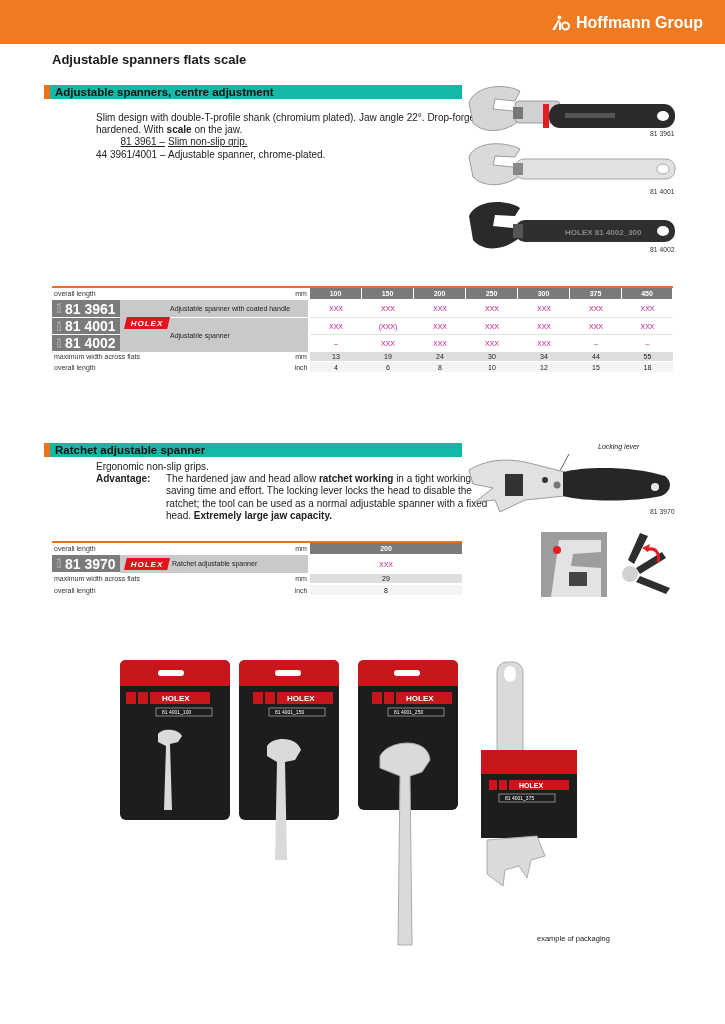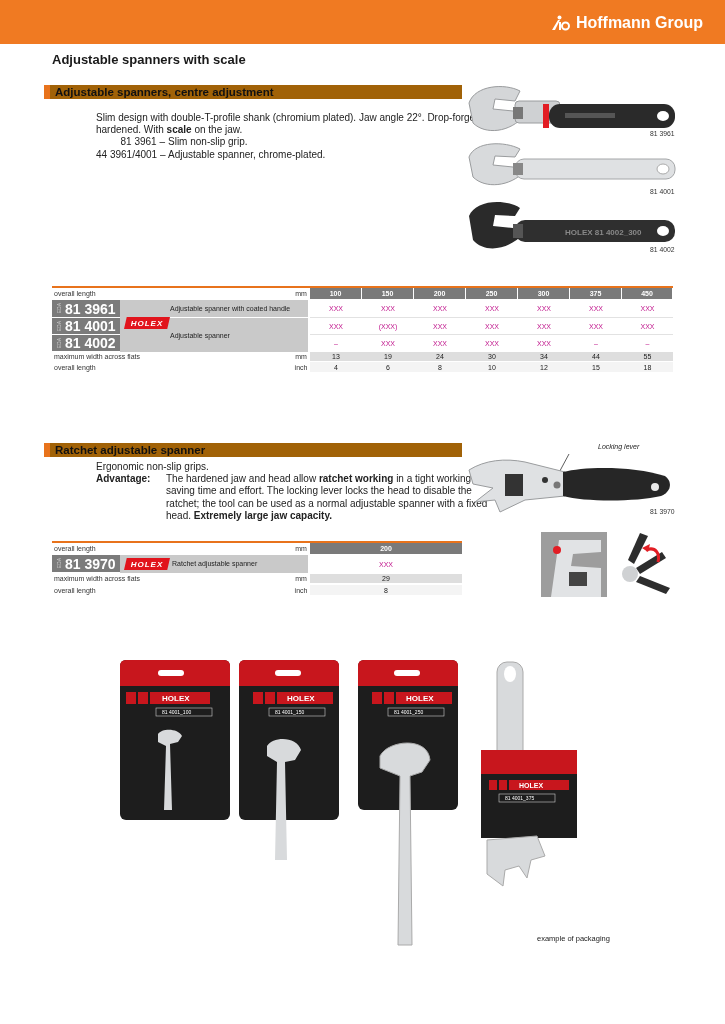"Adjustable spanners with scale" div.page-title { text: with -> flats }
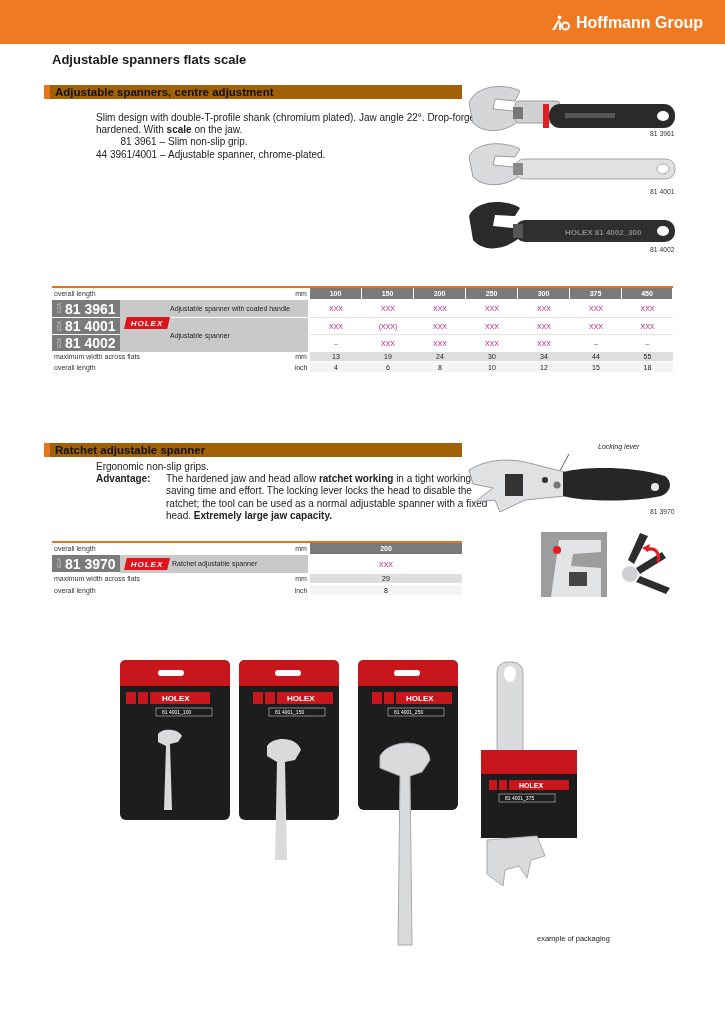"Adjustable spanners, centre adjustment" .section-bar { background: #a16207 -> #14b8a6 }
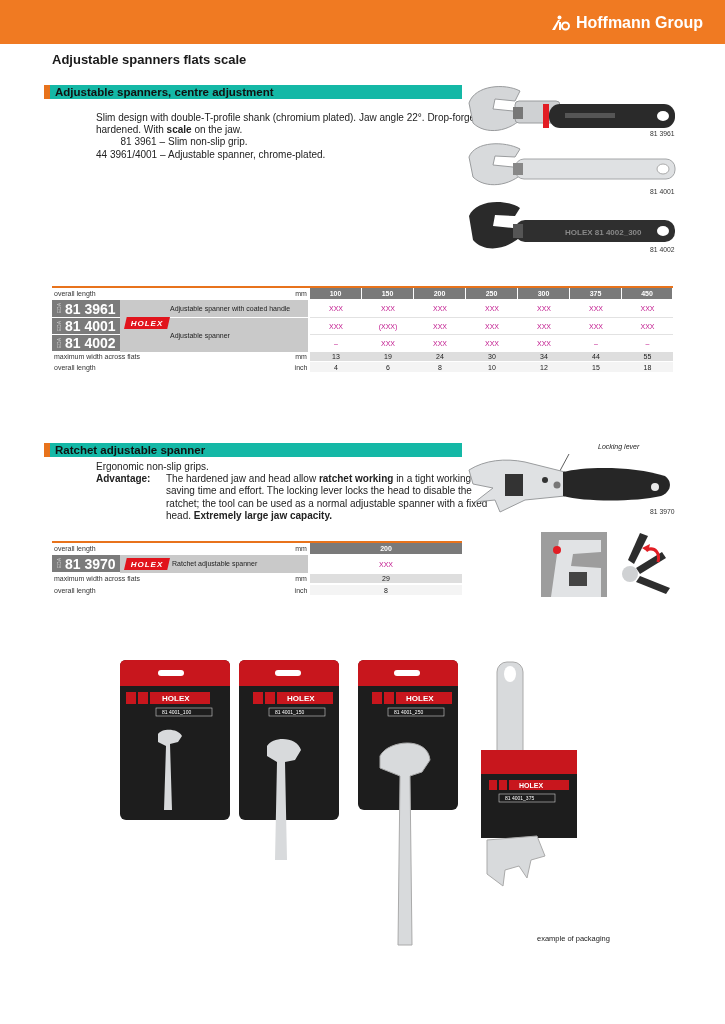"81 3961 –" div.variant-row { text-decoration: none -> underline }
